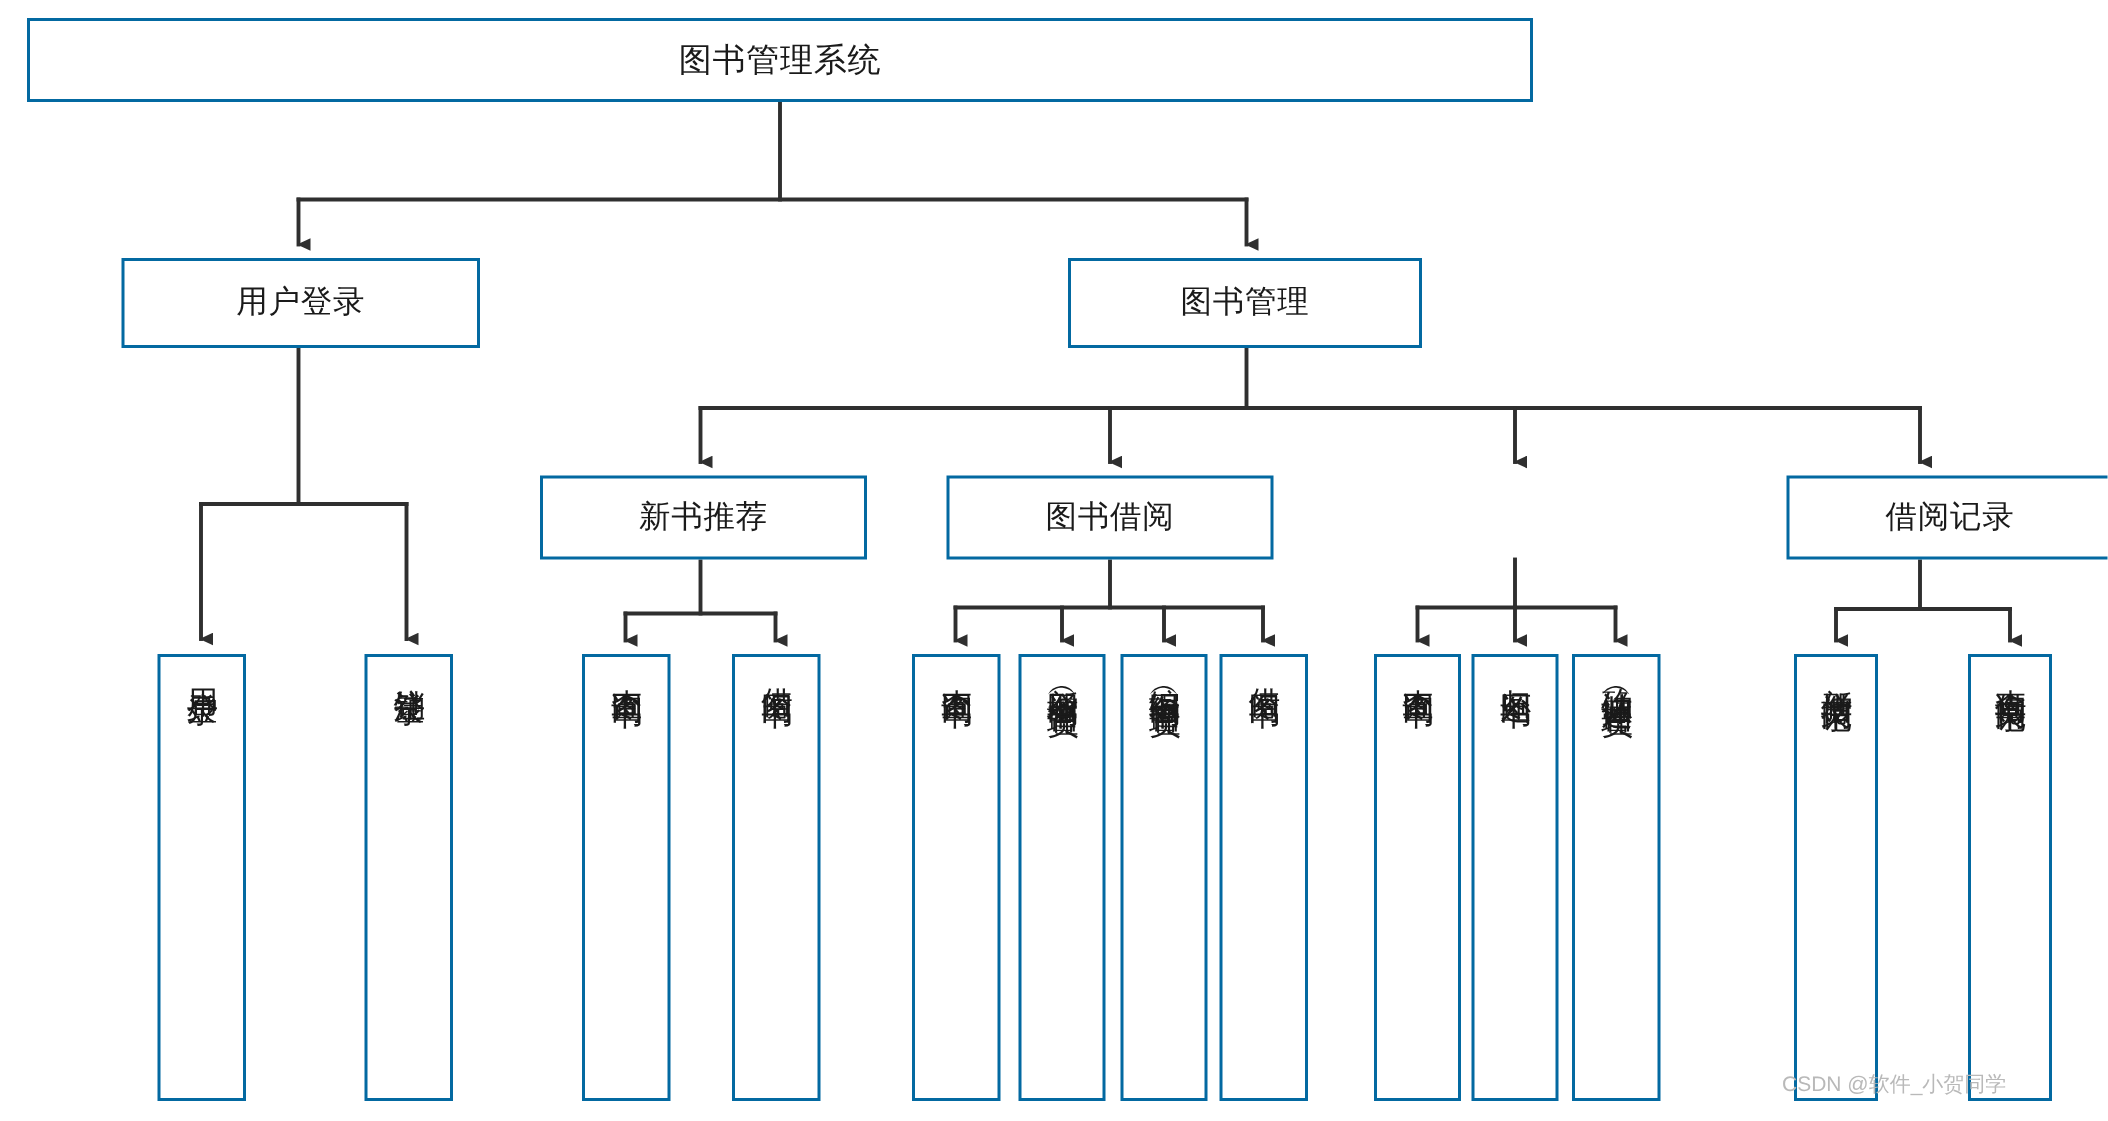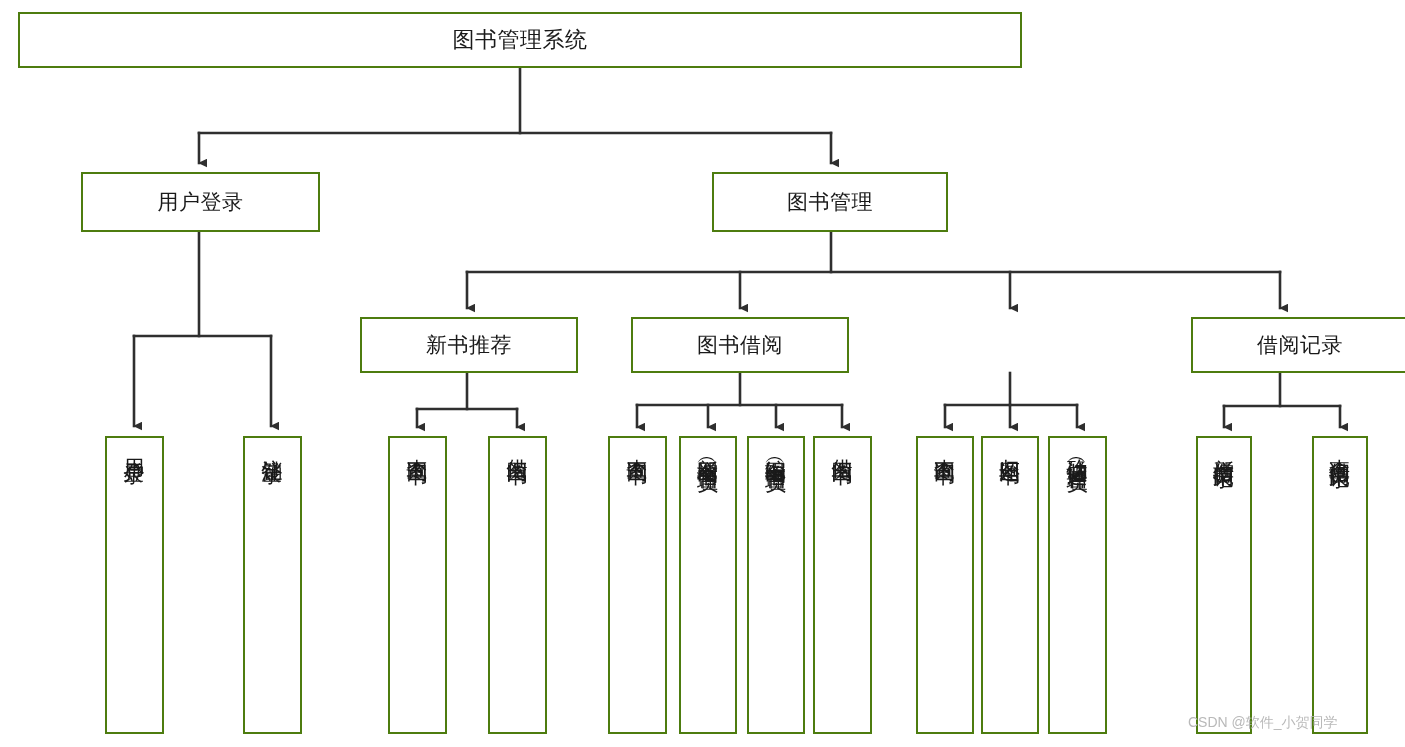"图书管理系统" .node { border: 2px solid #4d7c0f -> 2px solid #0369a1 }
